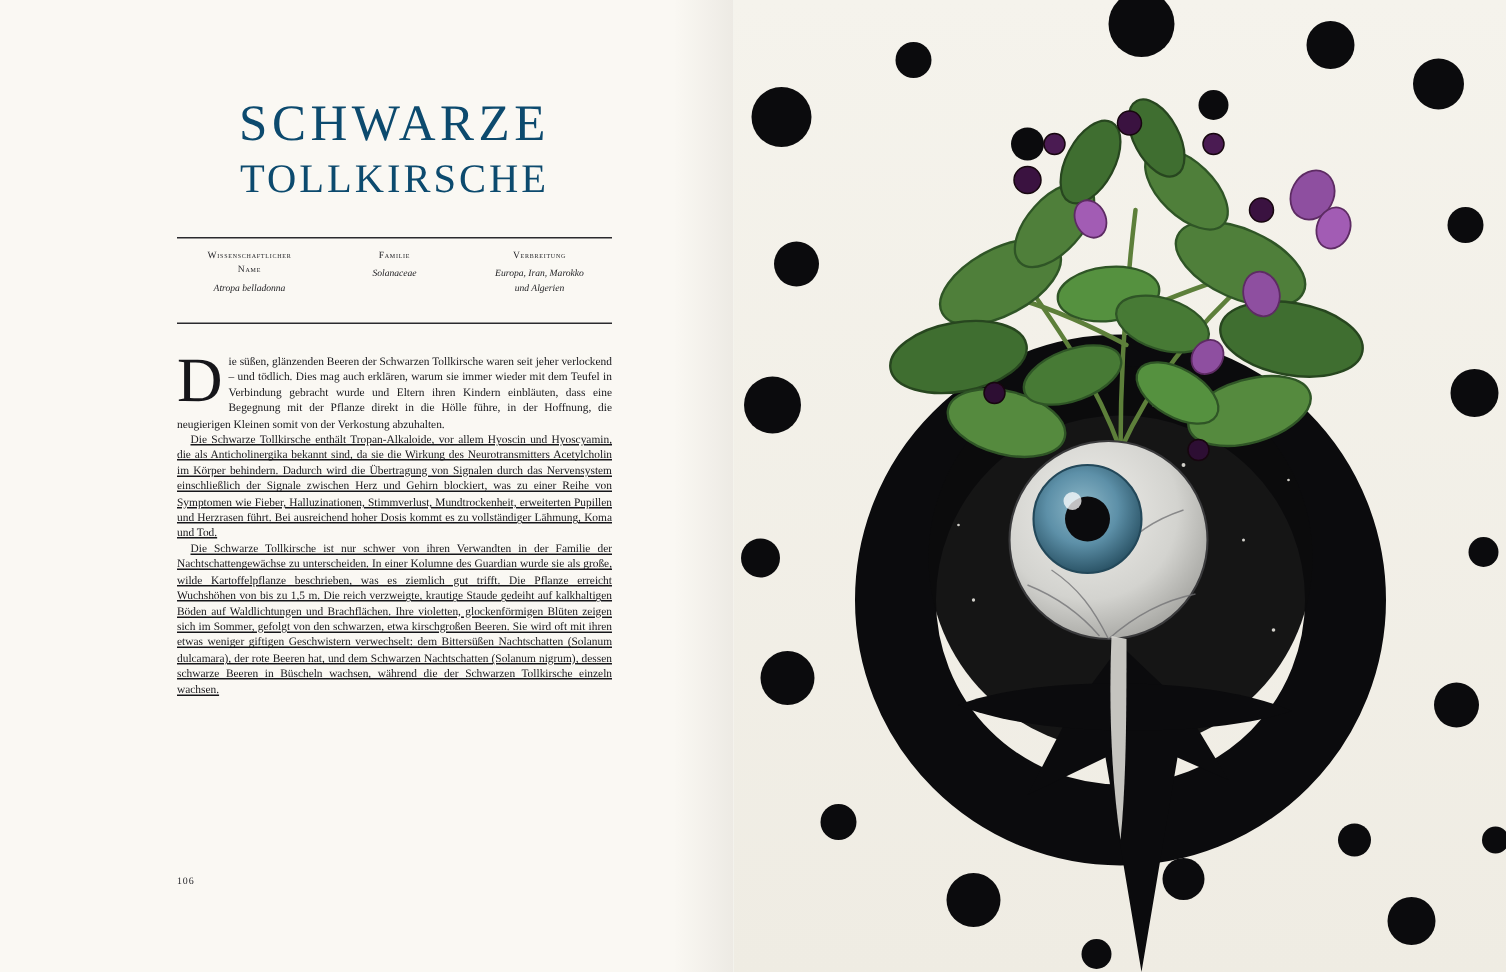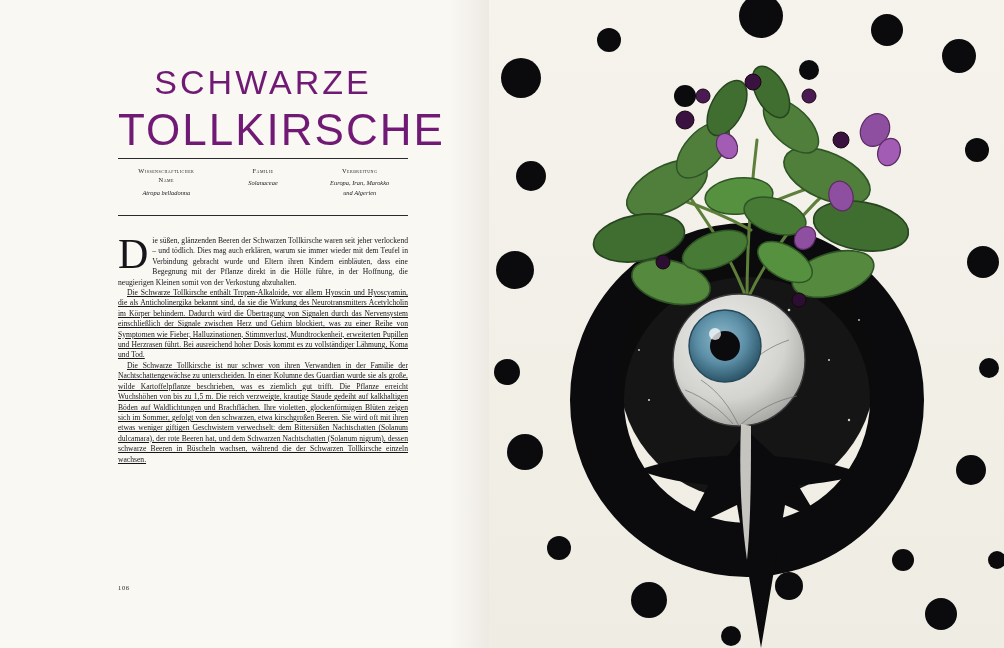"SCHWARZE" .title-line { color: #701a75 -> #0c4a6e; font-family: Liberation Sans, sans-serif -> Liberation Serif, serif }
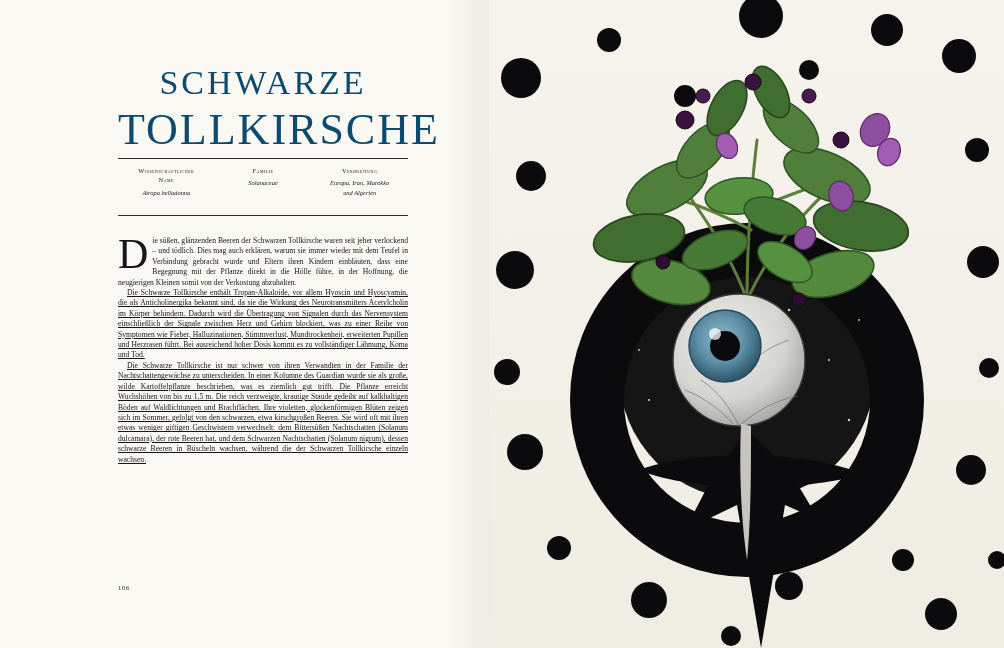"TOLLKIRSCHE" .title-line.l2 { font-size: 44px -> 27px }
